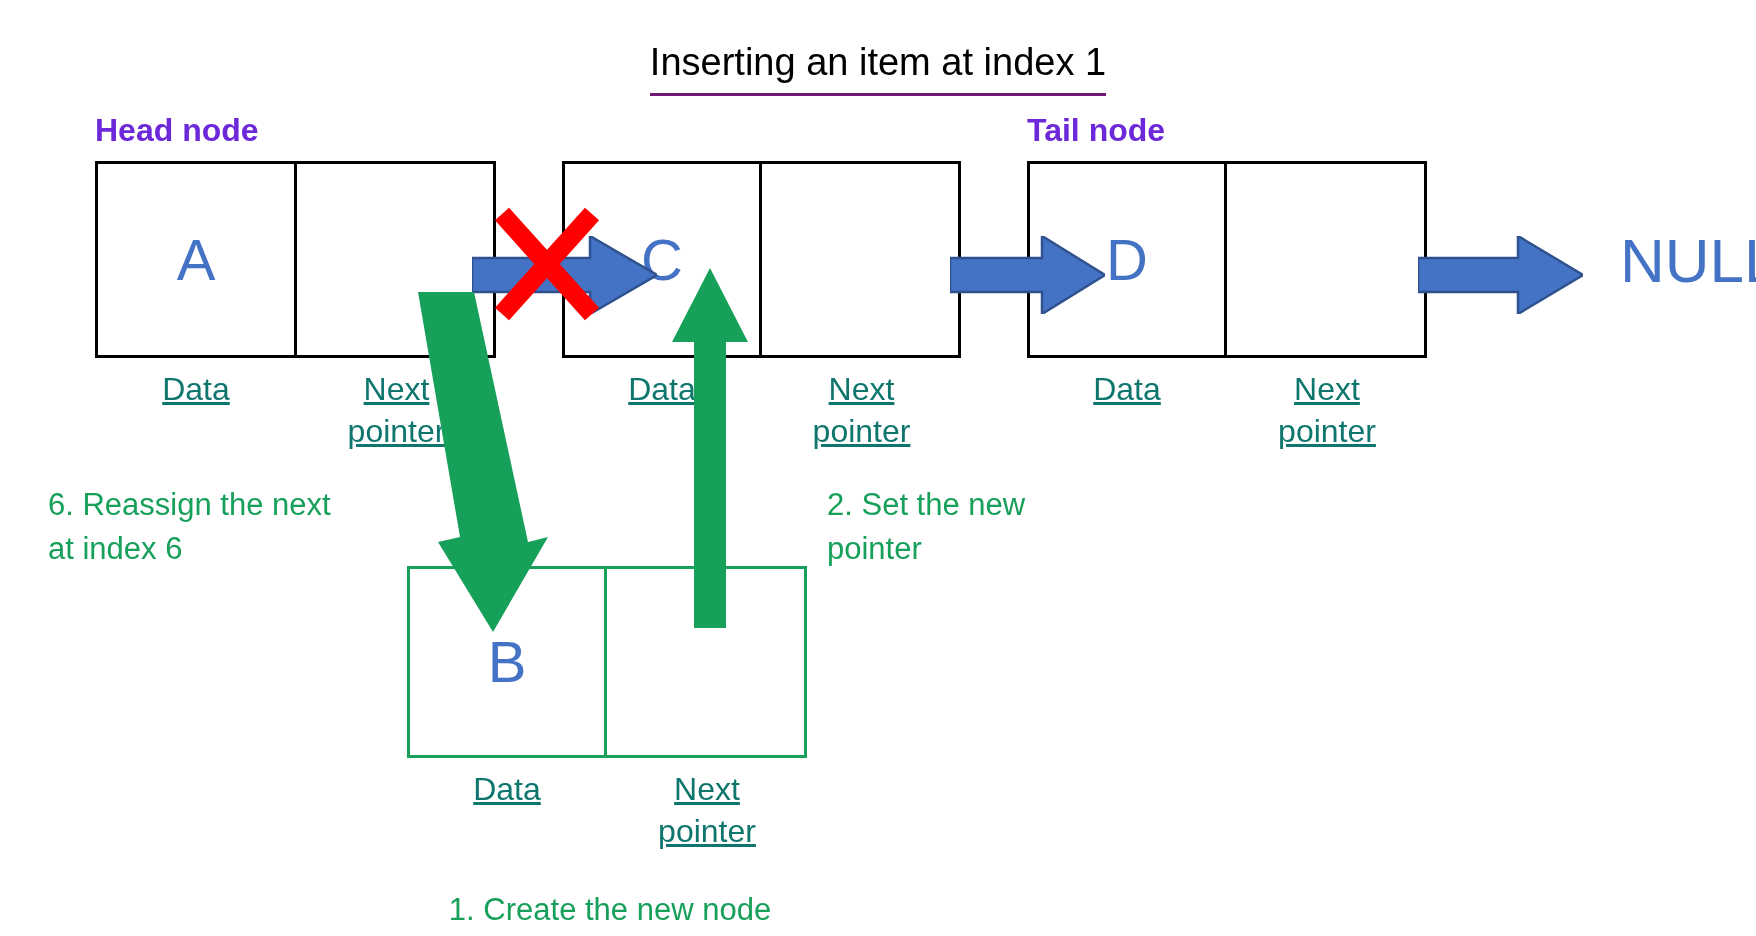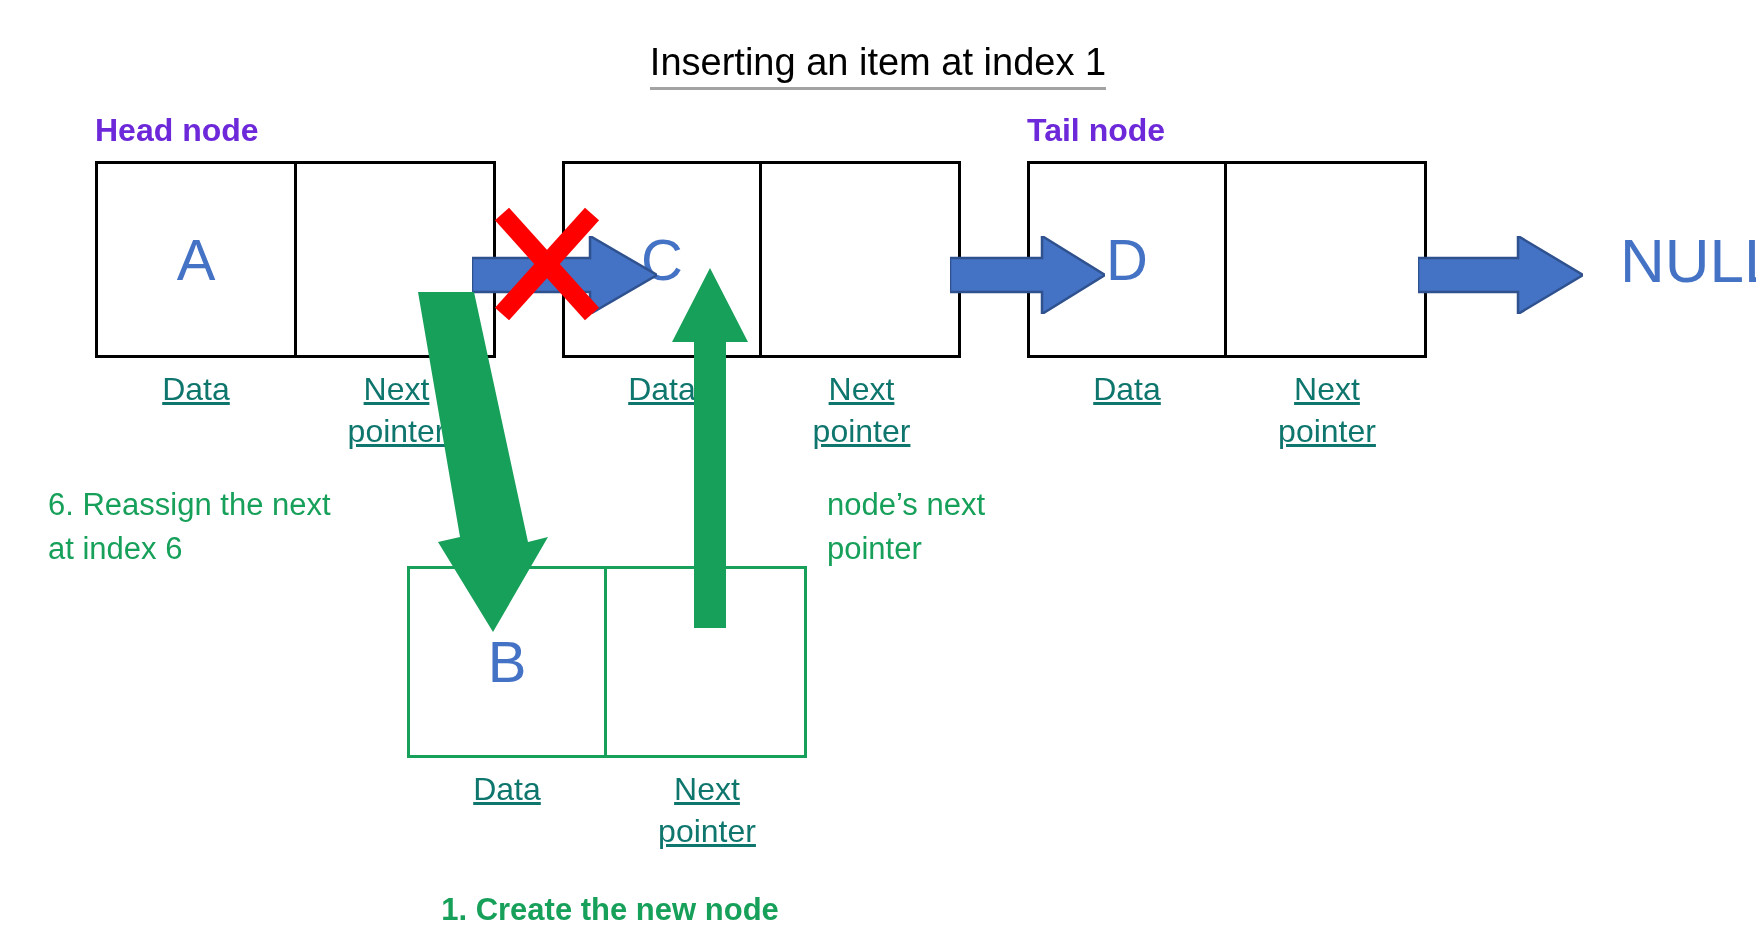"Inserting an item at index" #diagram-title span.underlined { border-bottom: 3px solid #a3a3a3 -> 3px solid #701a75; padding-bottom: 4px -> 10px }
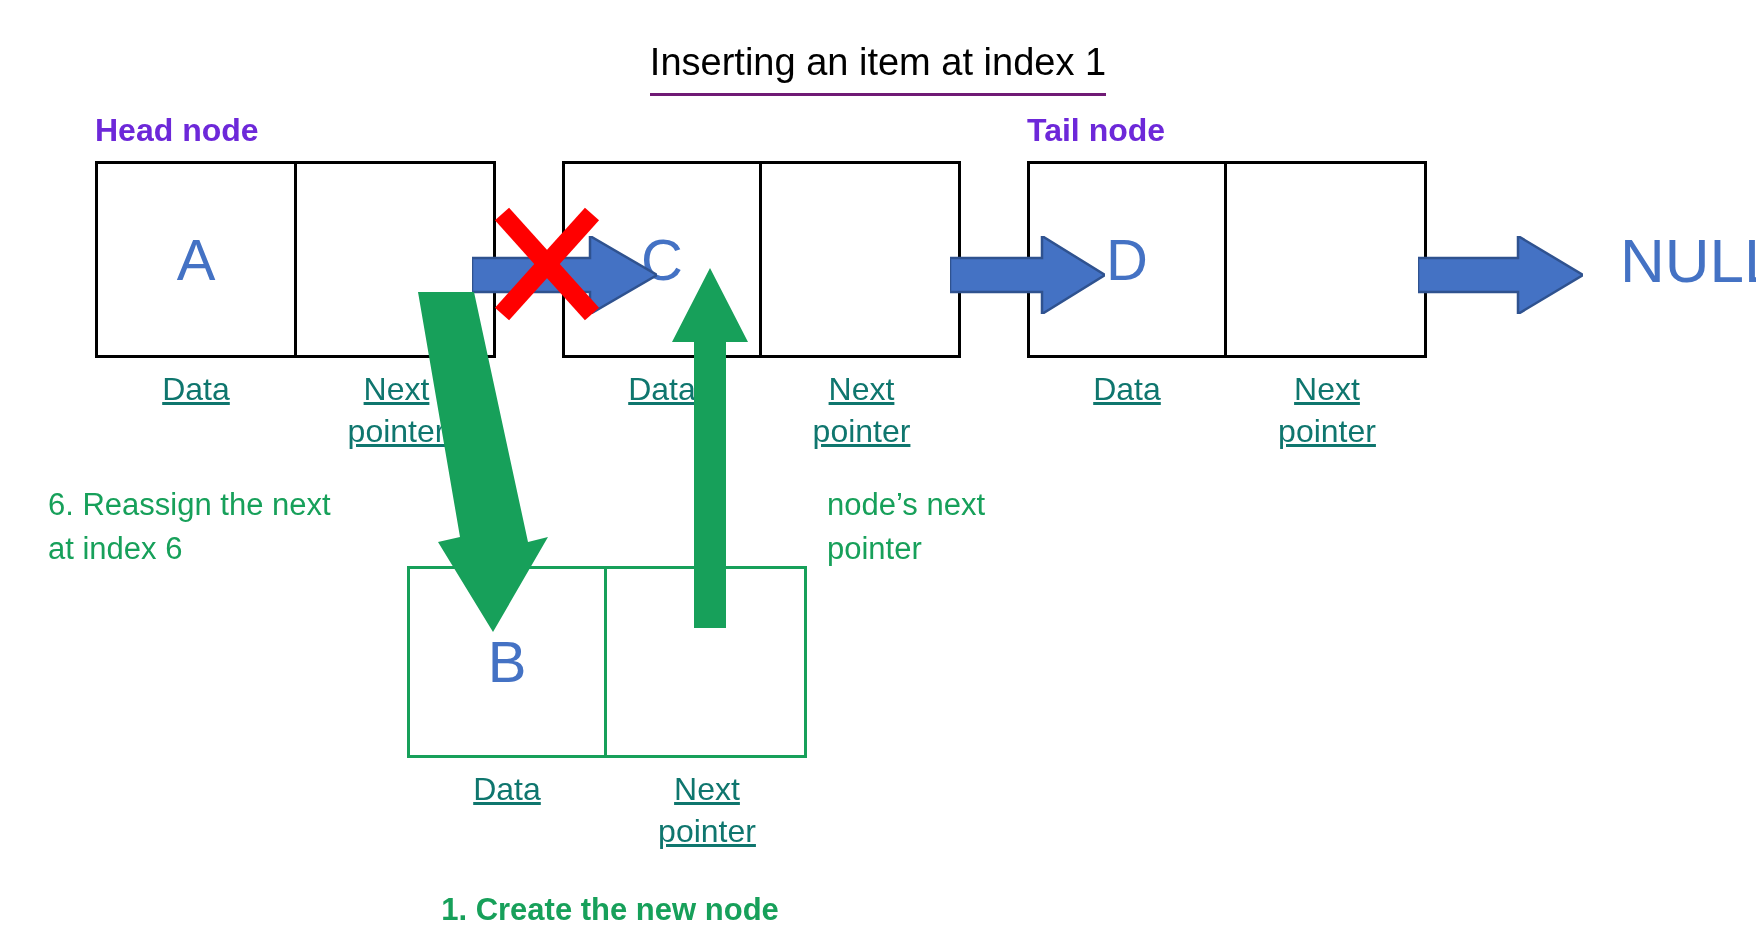"2. Set the new" div { html: none -> <div>2. Set the new</div> }
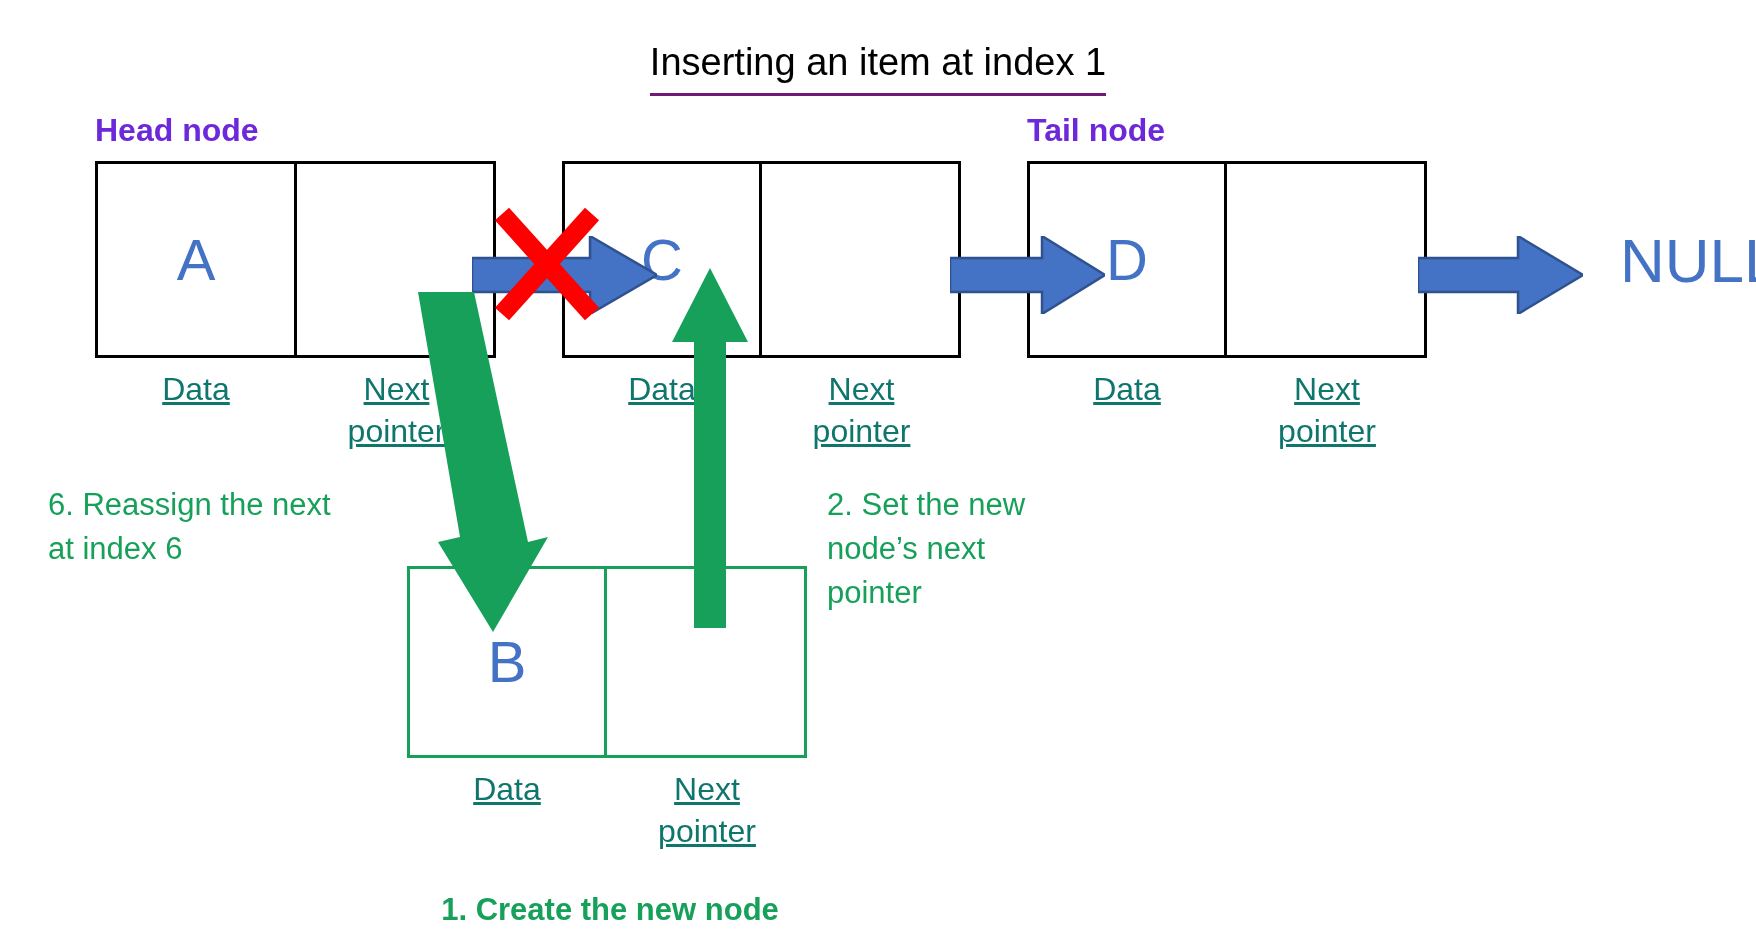"node’s next" div { html: <div>node’s next</div> -> none }
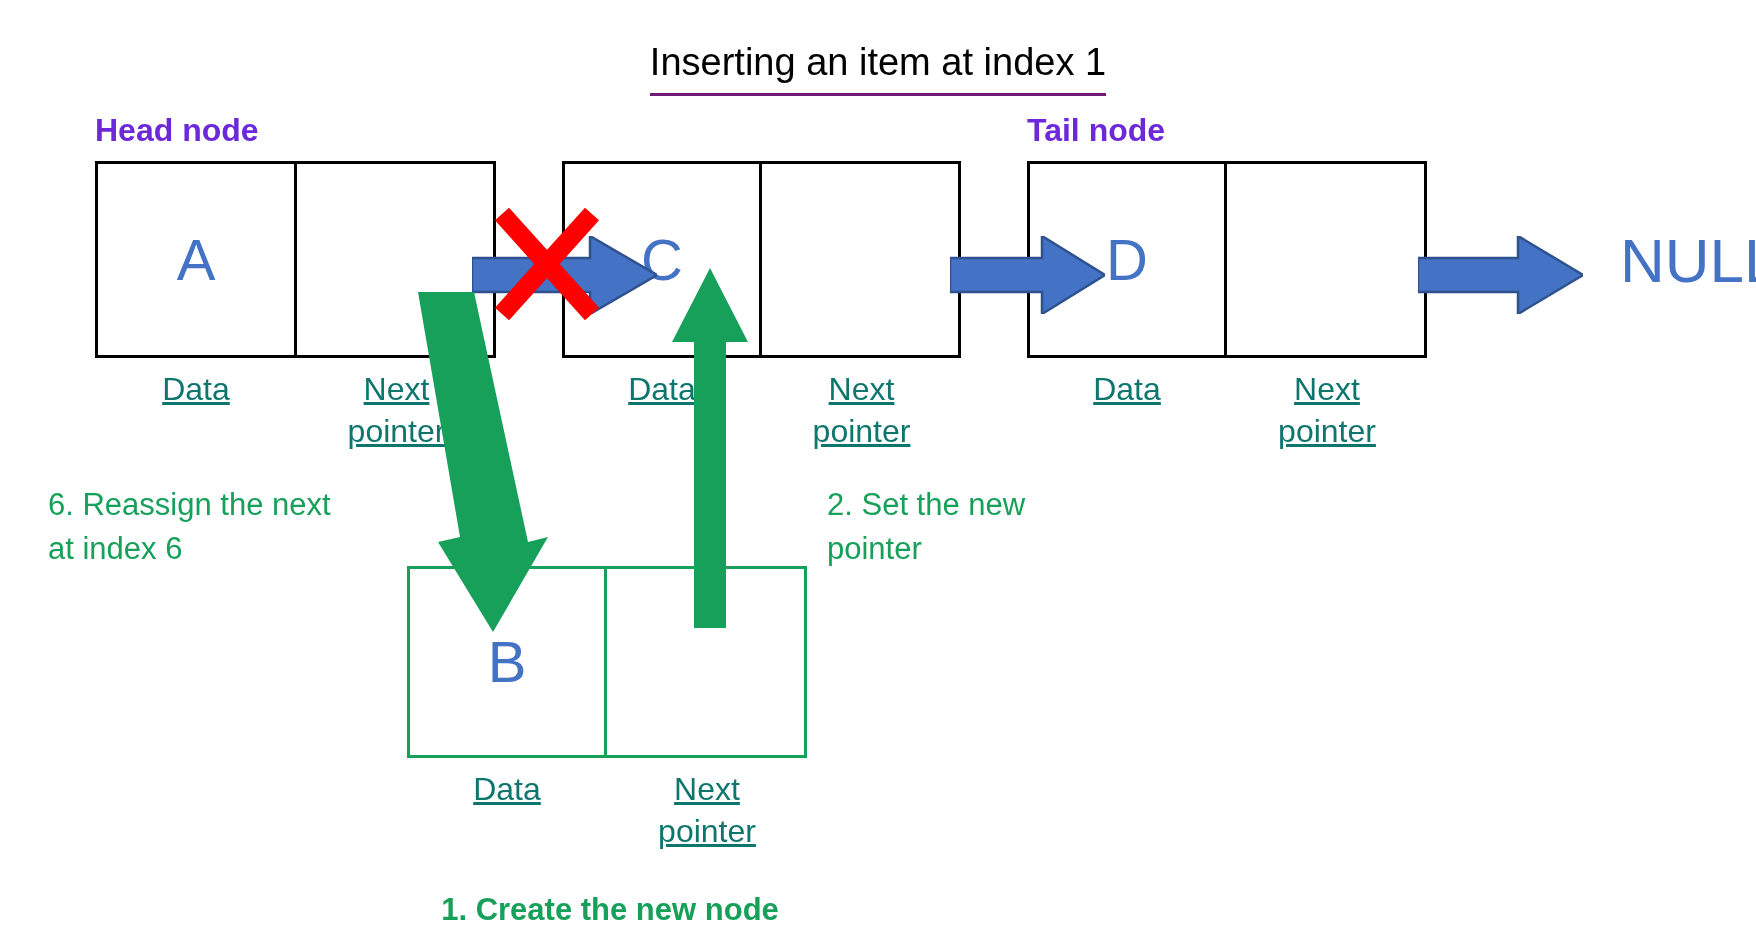"1. Create the new node" div.abs { font-weight: bold -> none }
